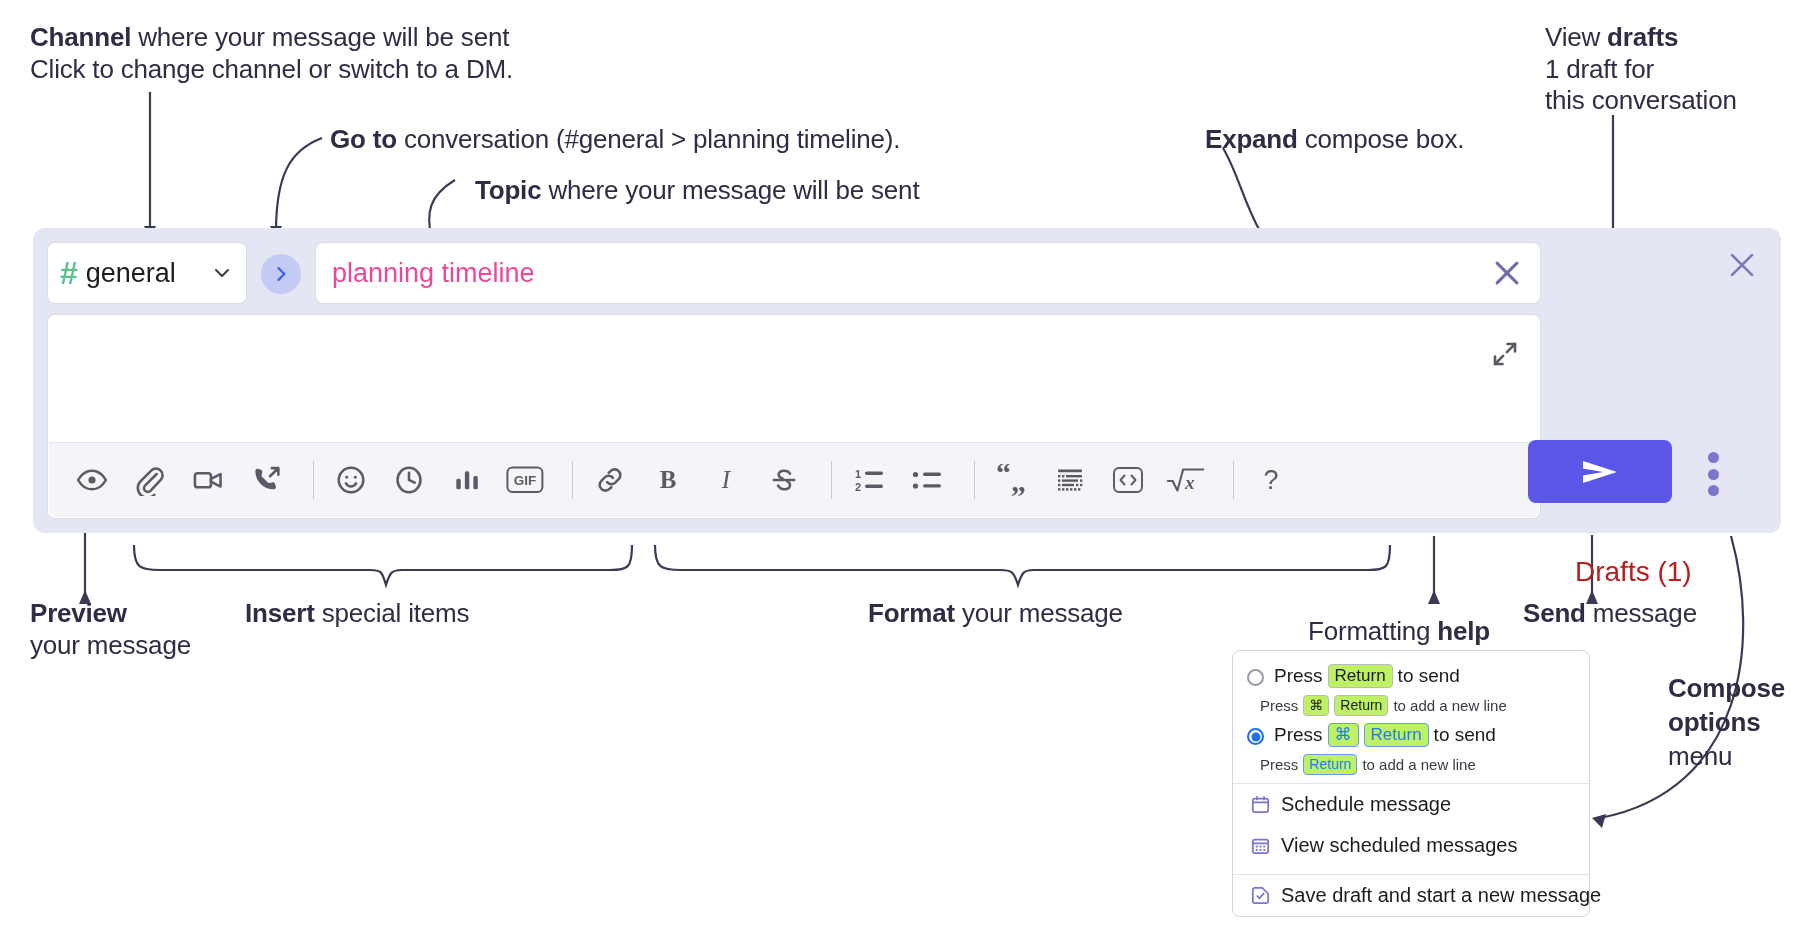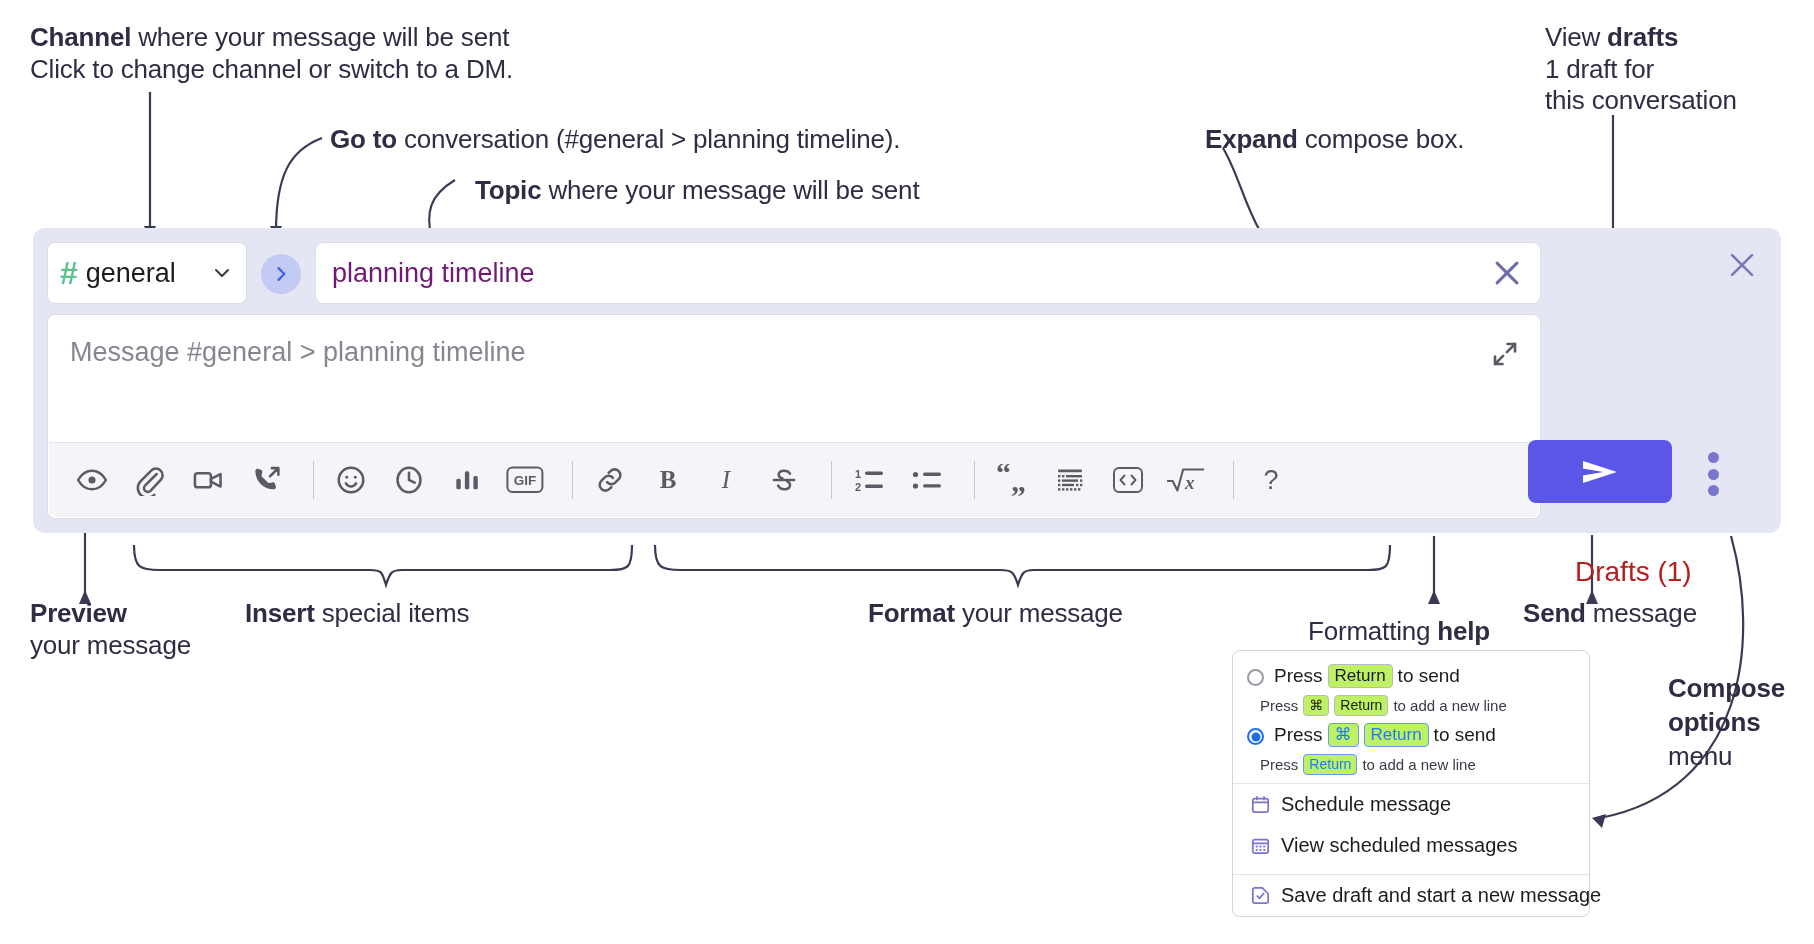"planning timeline" #topic-field .tval { color: #701a75 -> #ec4899 }
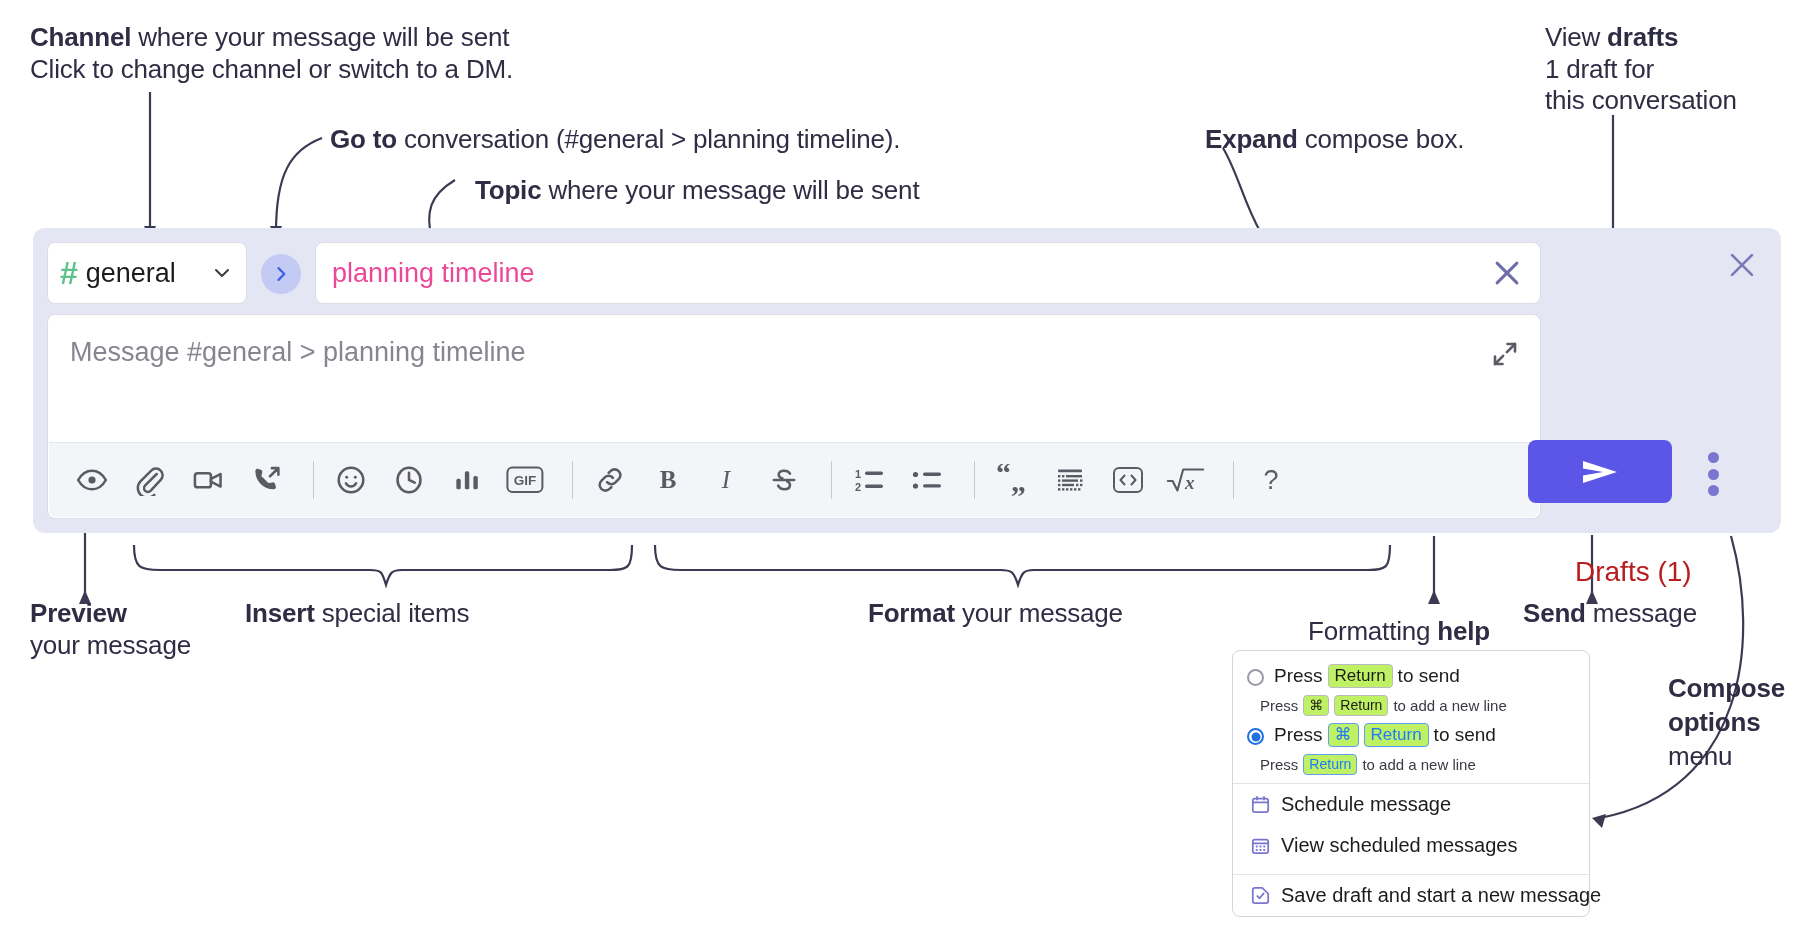"Message #general > planning timeline" div { html: <div>Message #general &gt; planning timeline</div> -> none }
